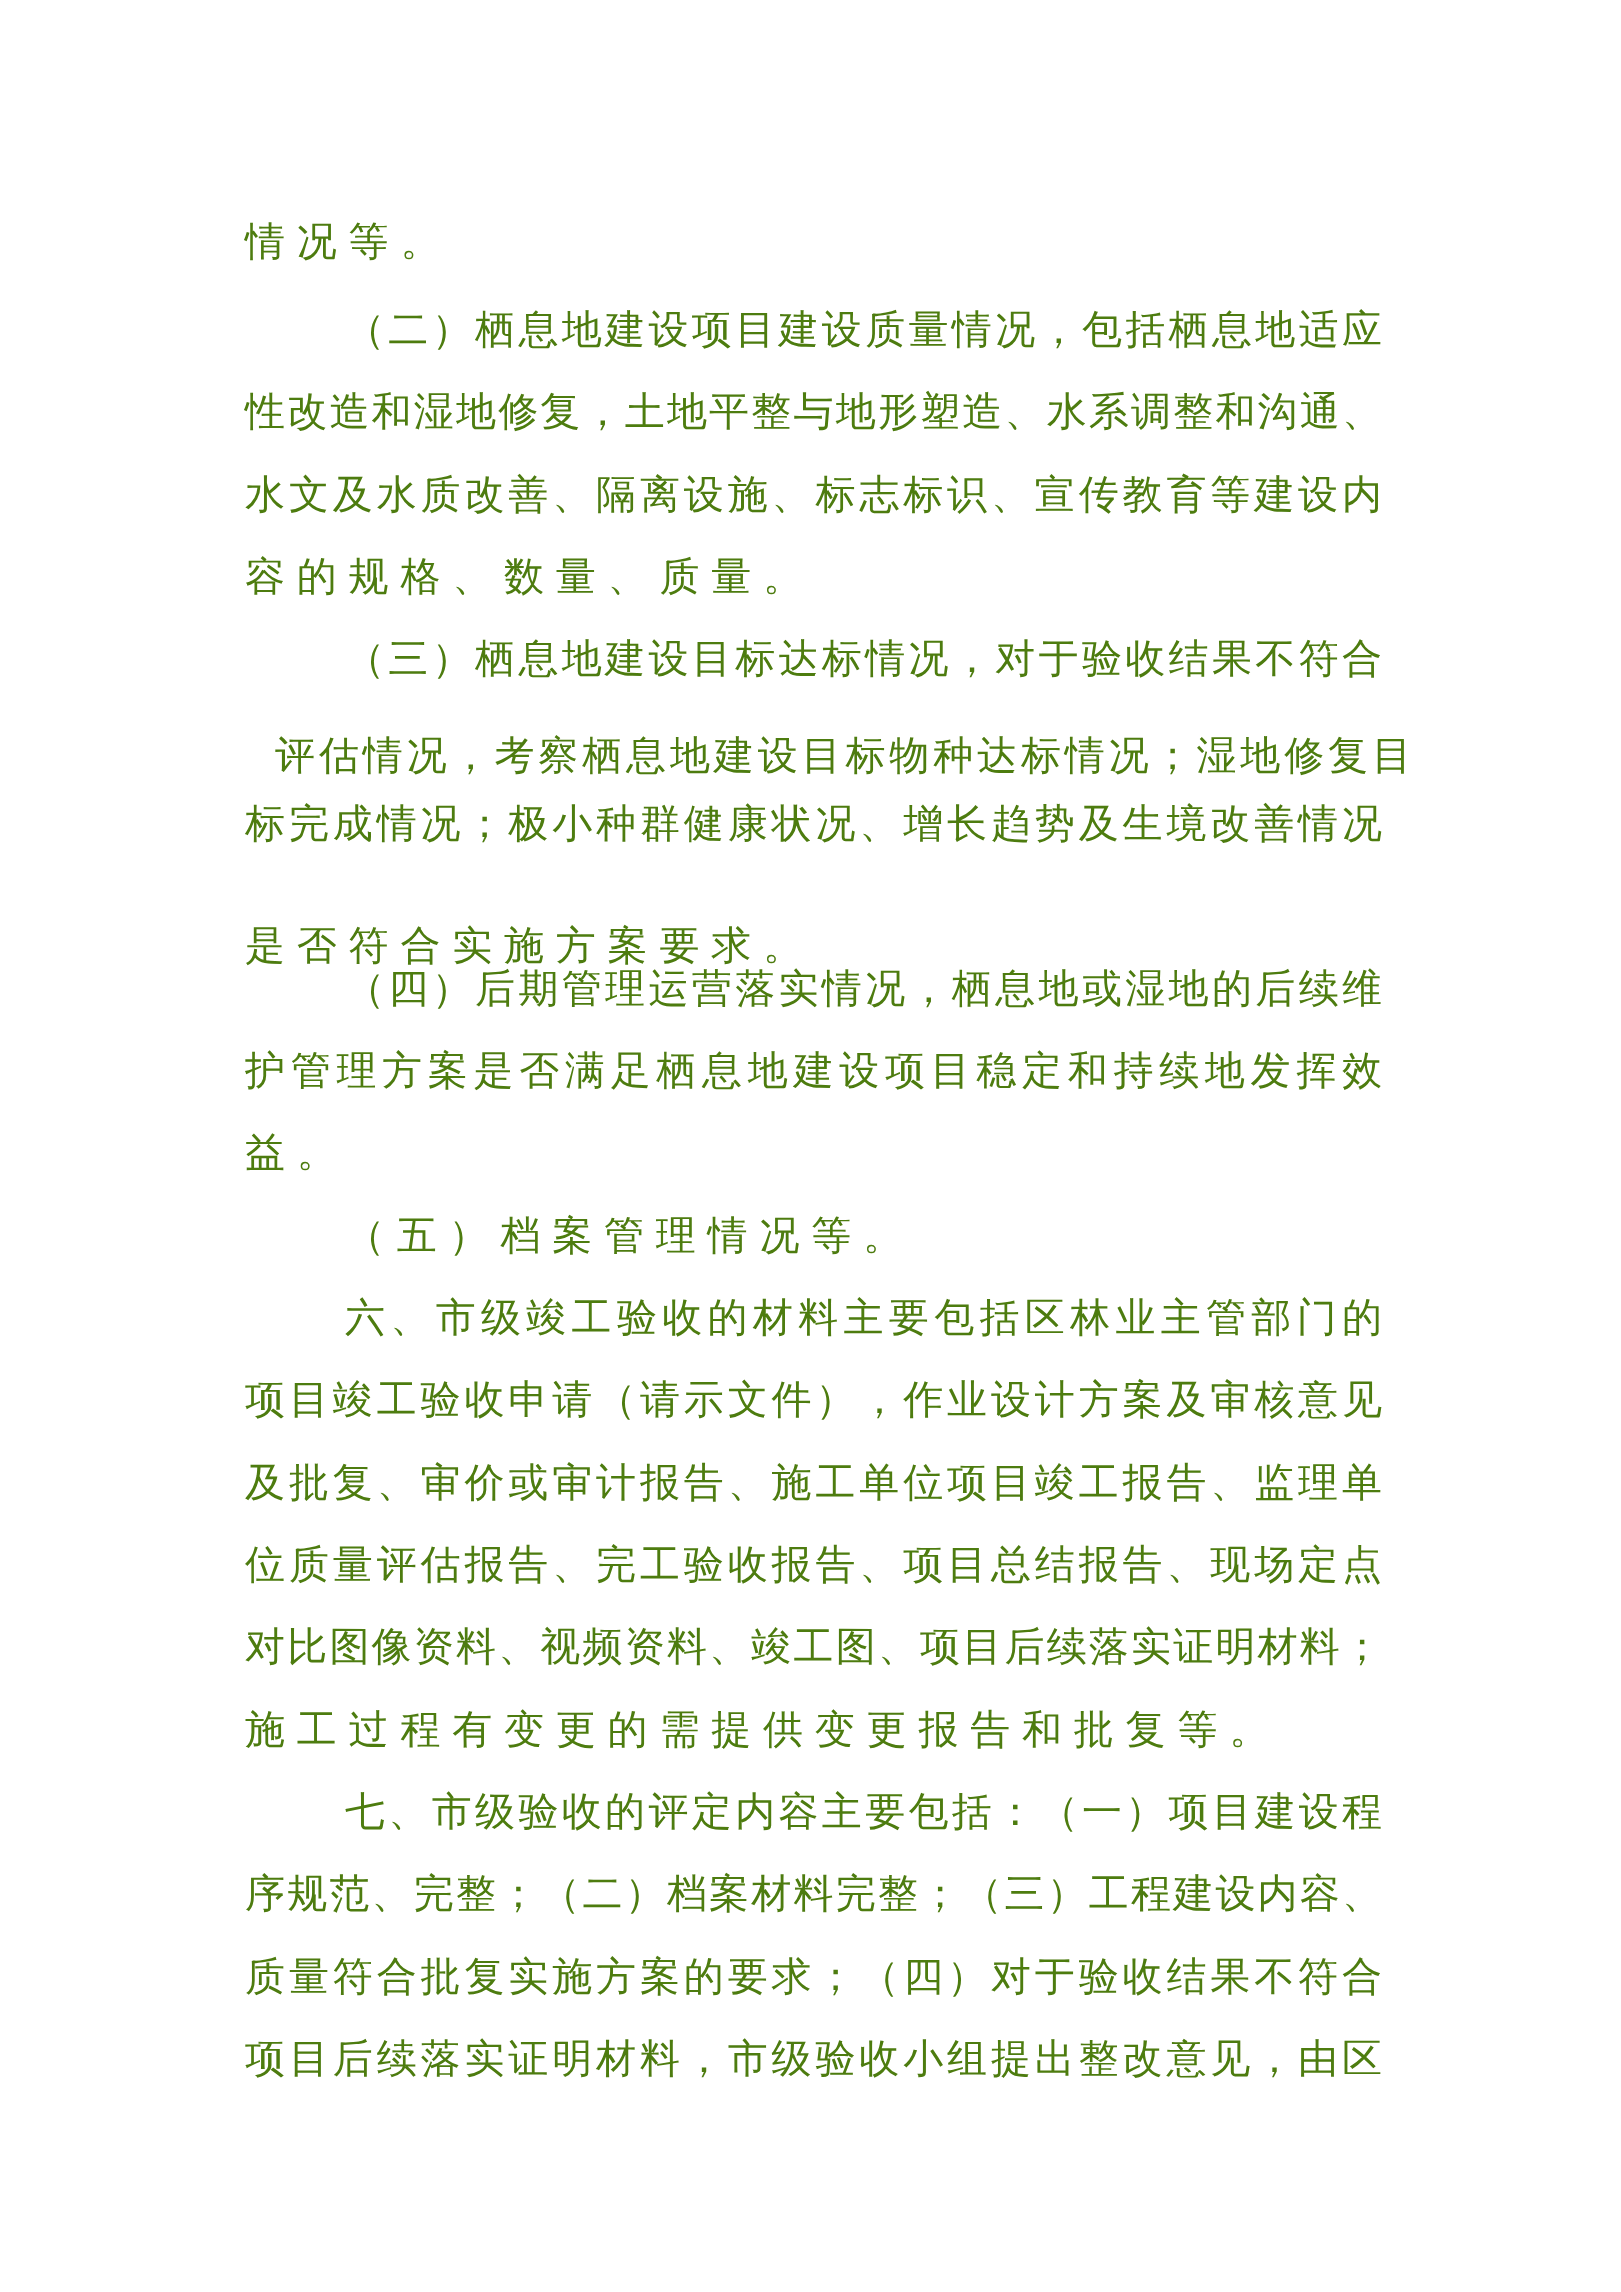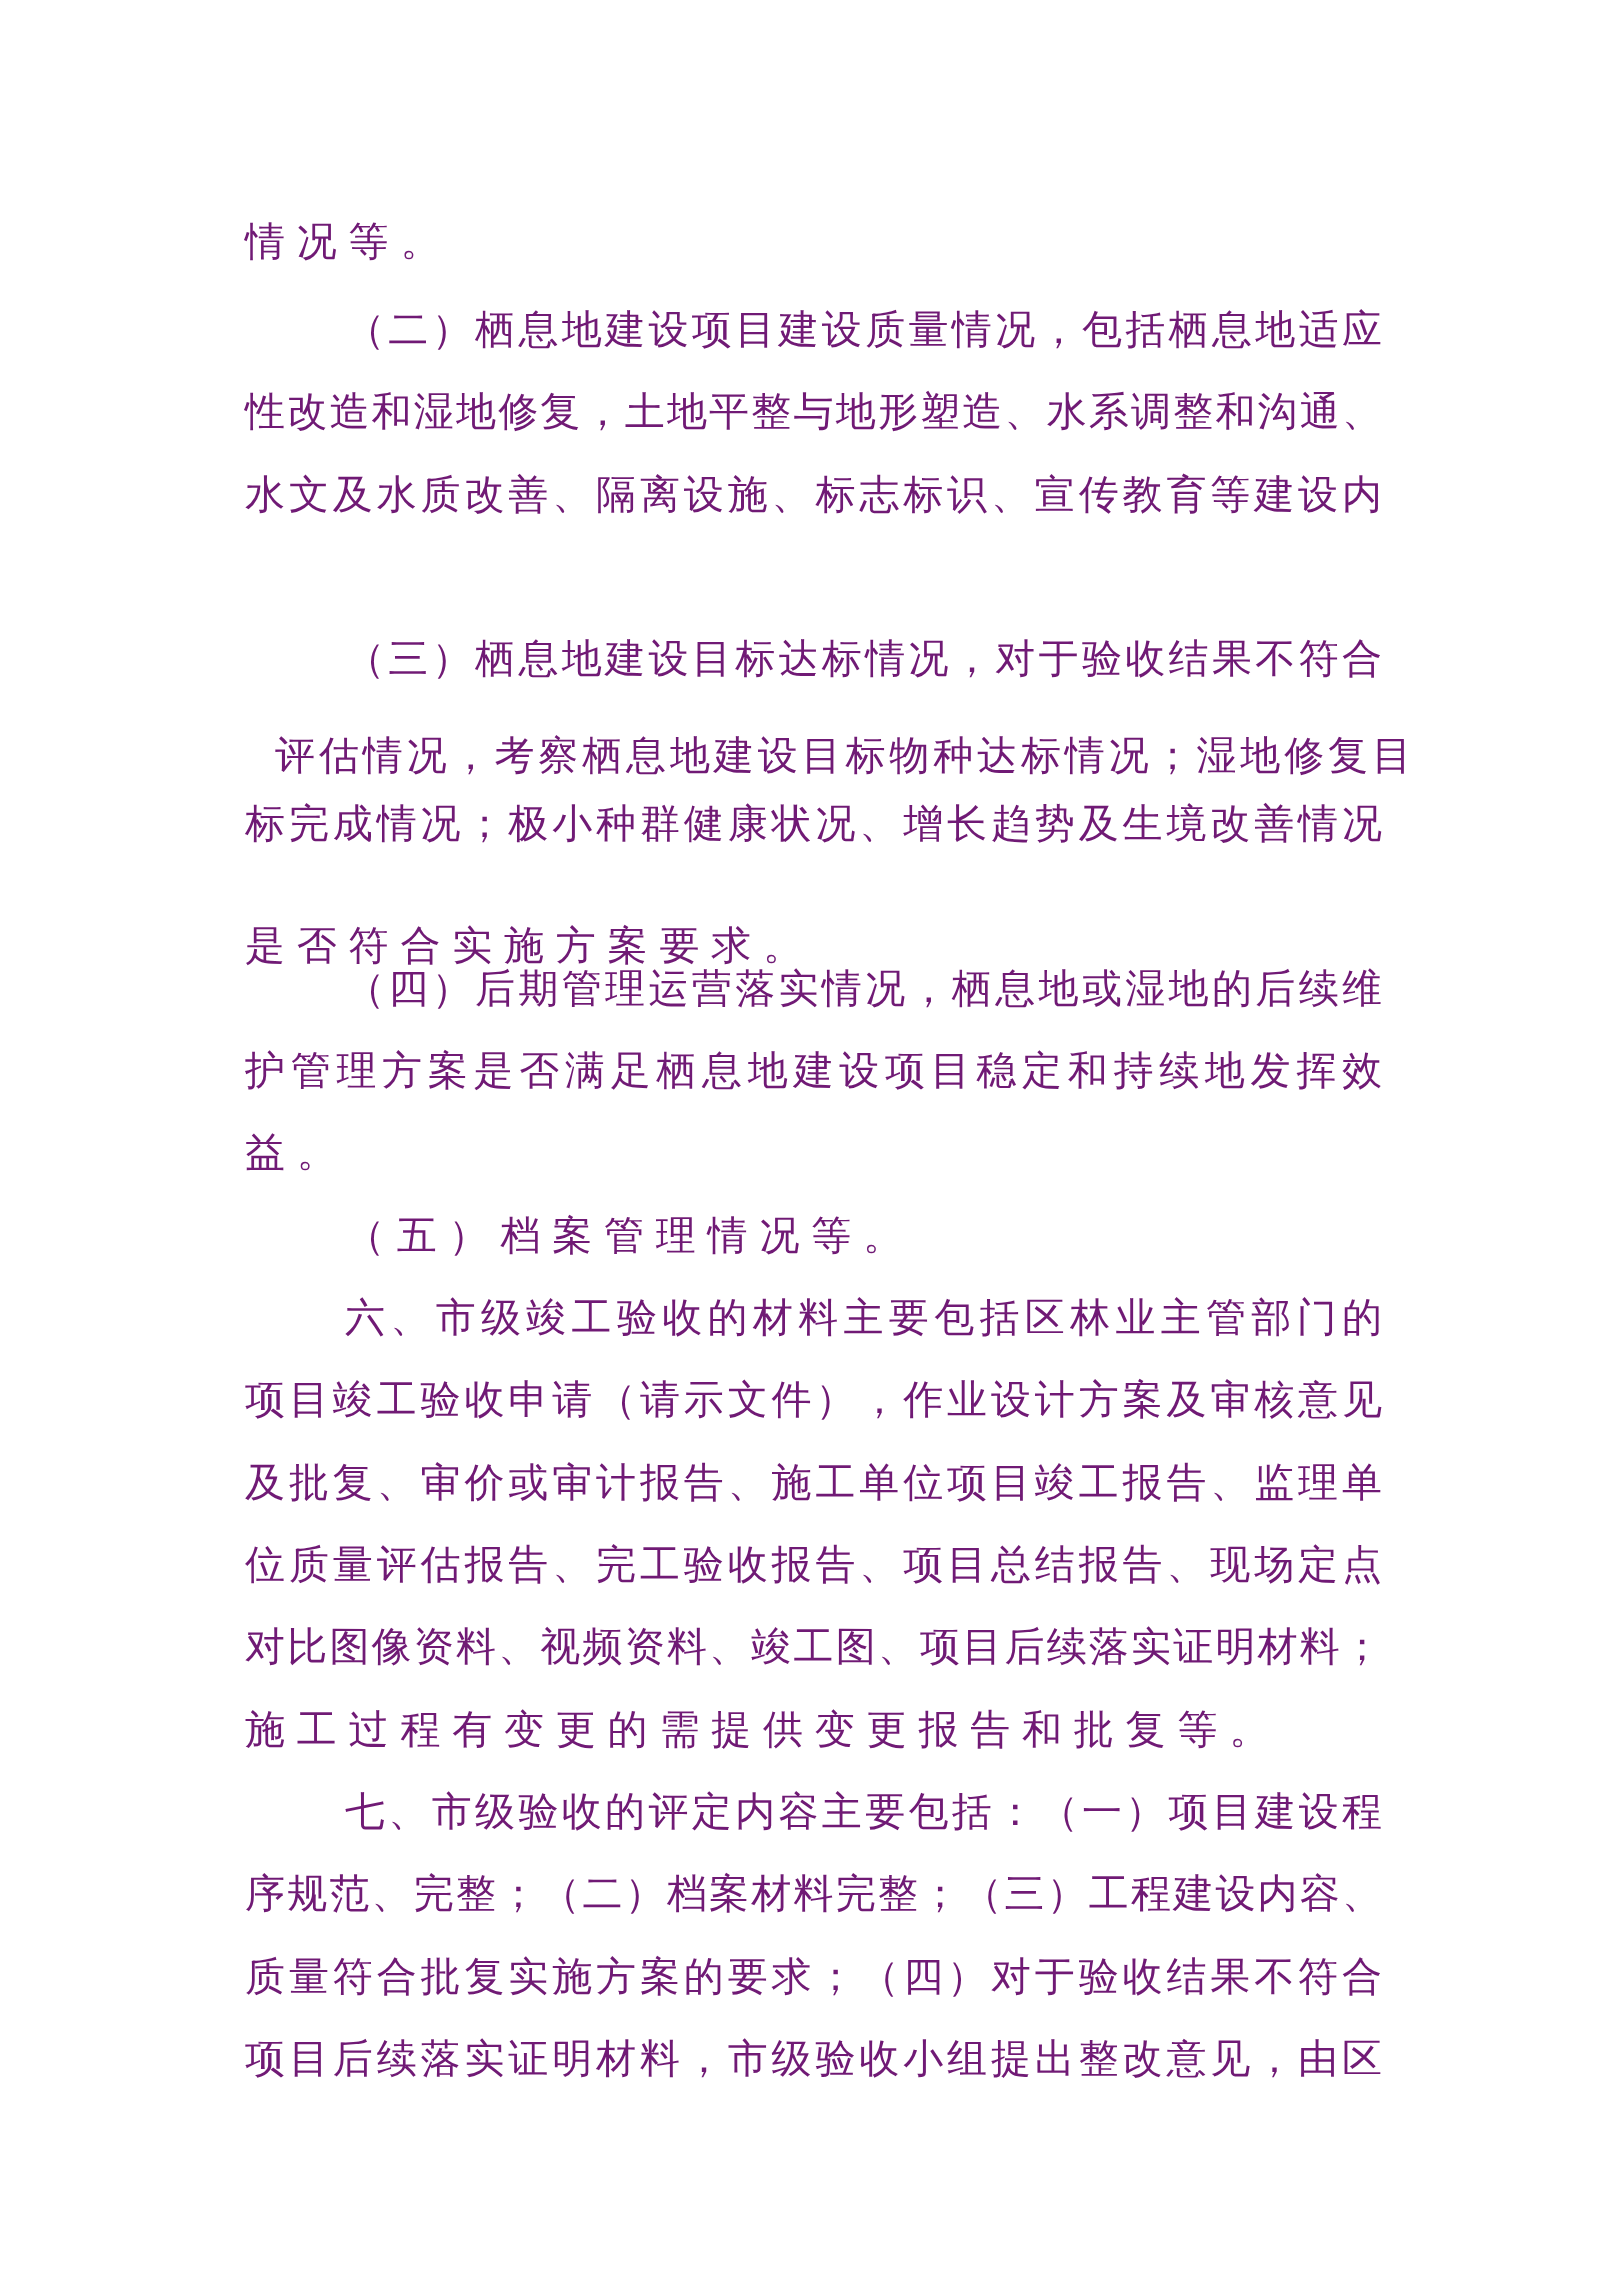"情况等。" .line { color: #701a75 -> #4d7c0f }
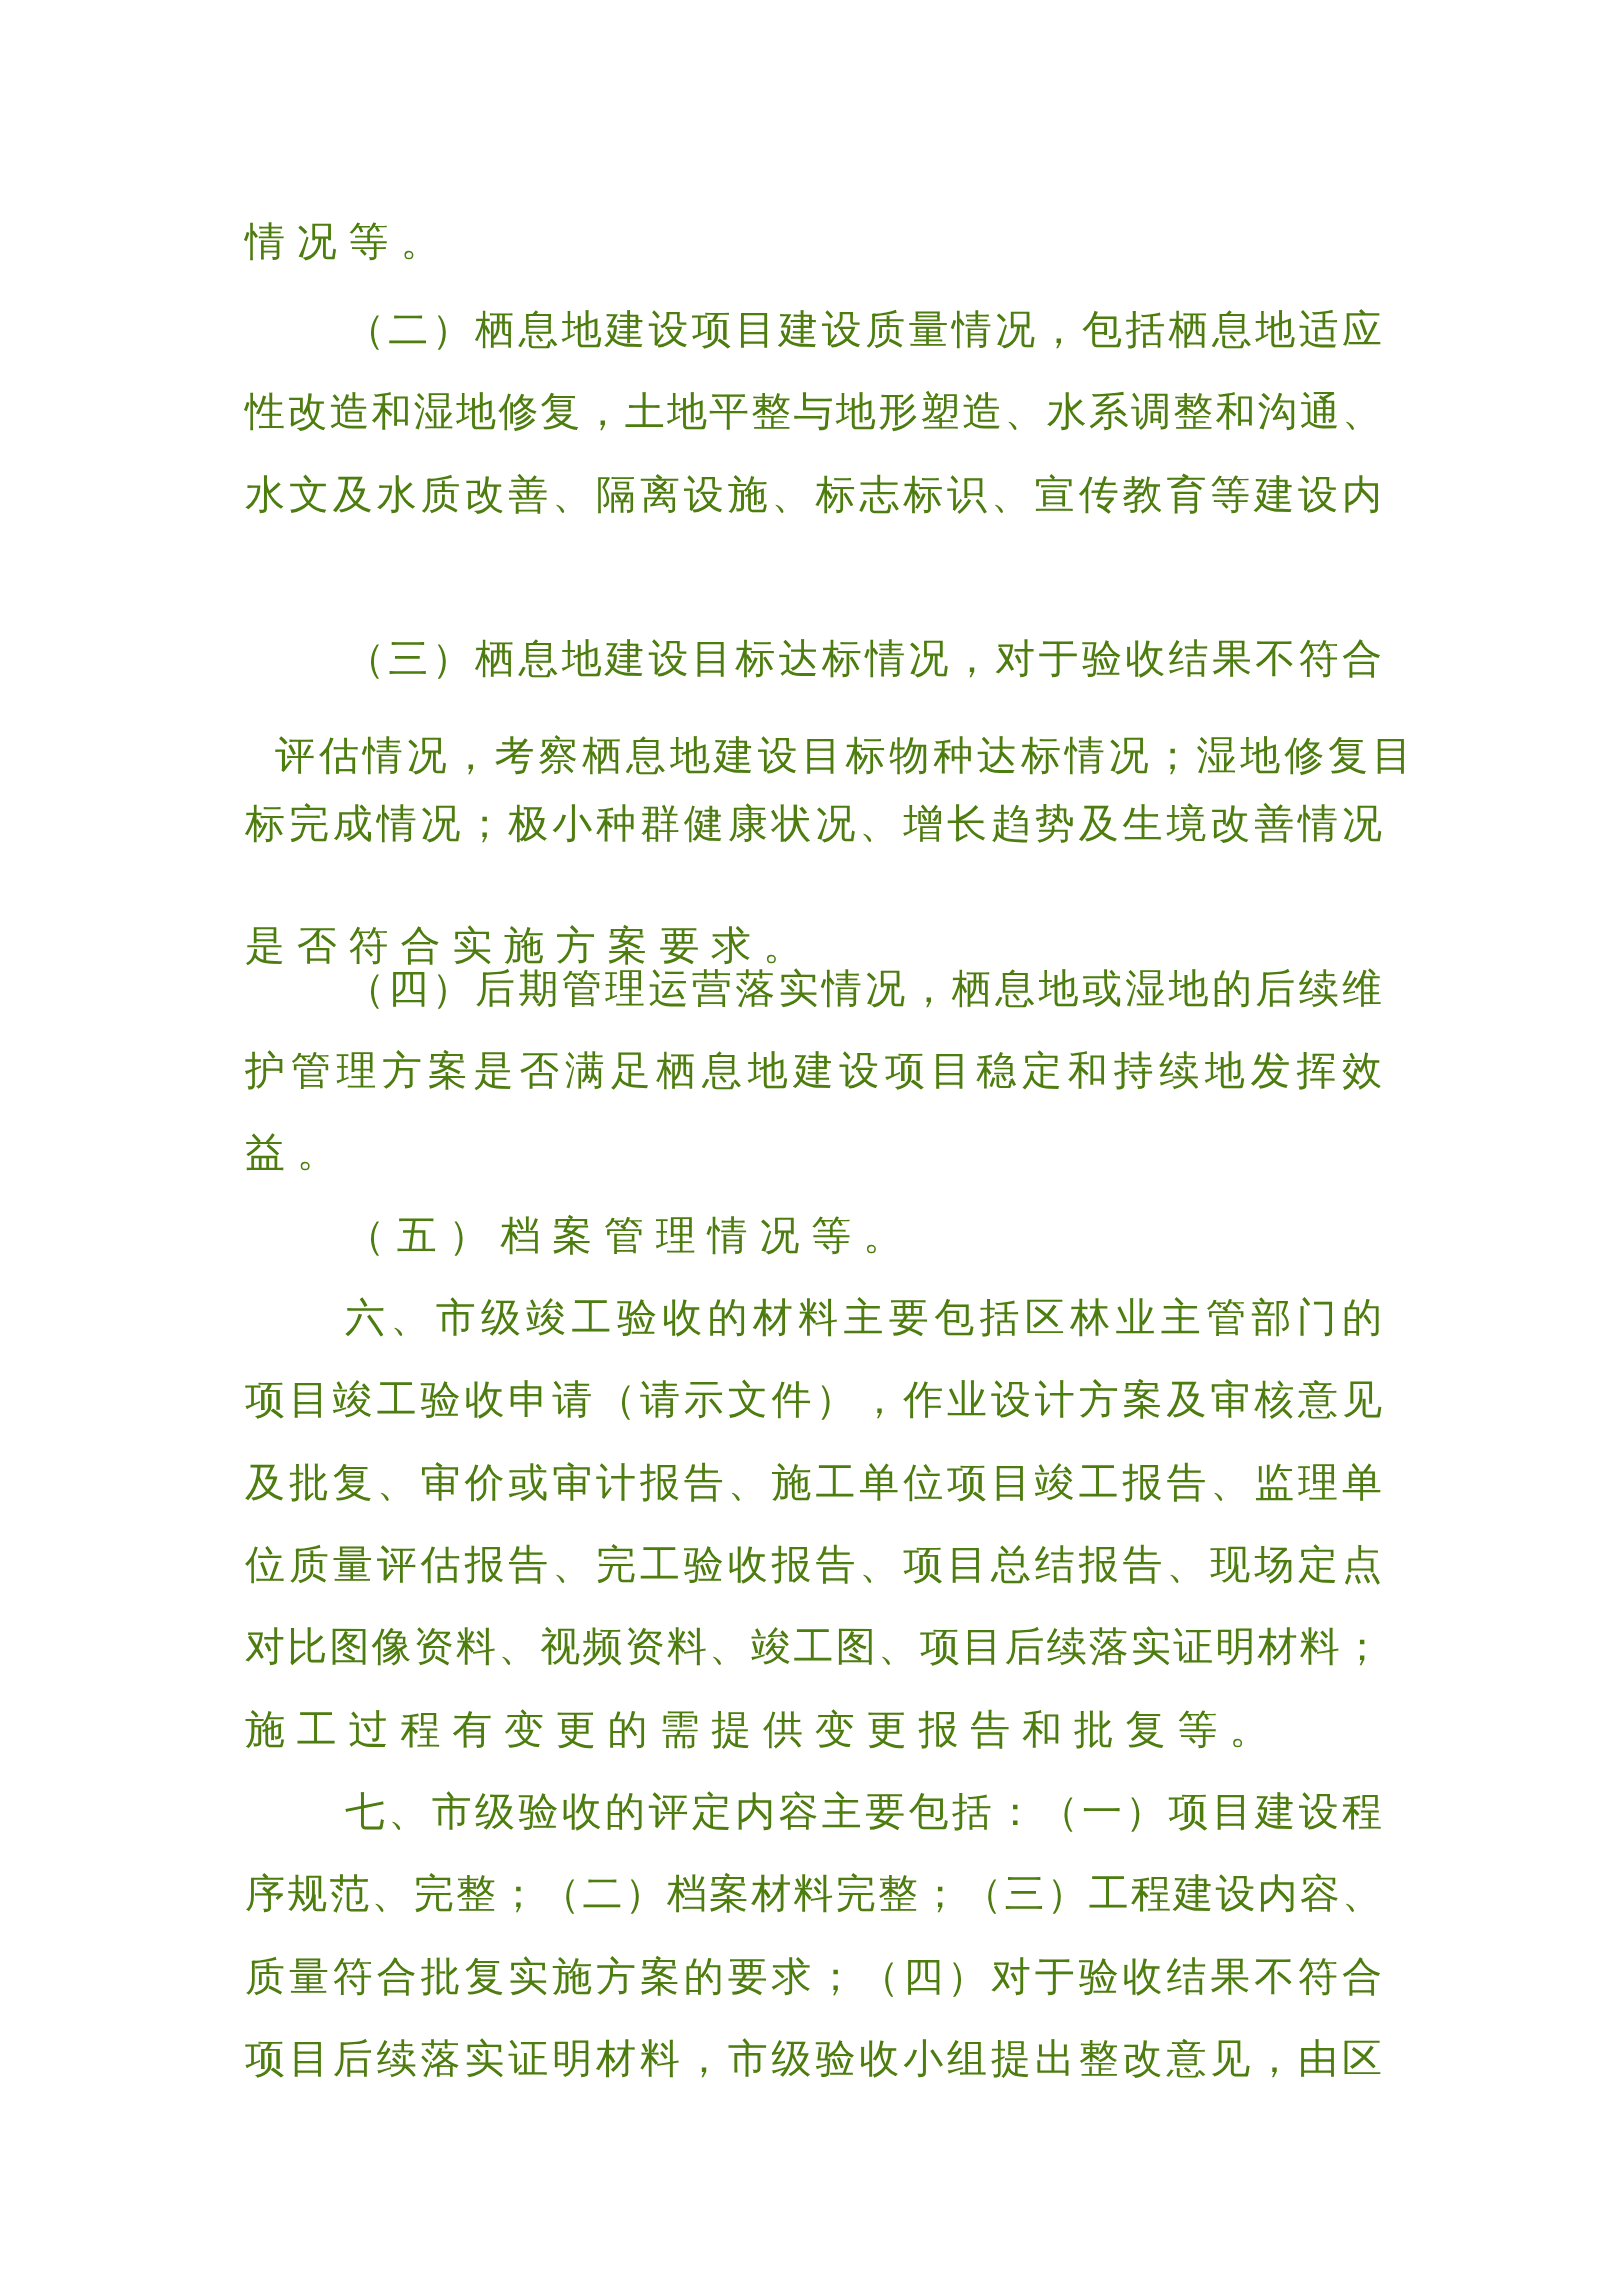"容的规格、数量、质量。" div.line { html: none -> <div>容的规格、数量、质量。</div> }
